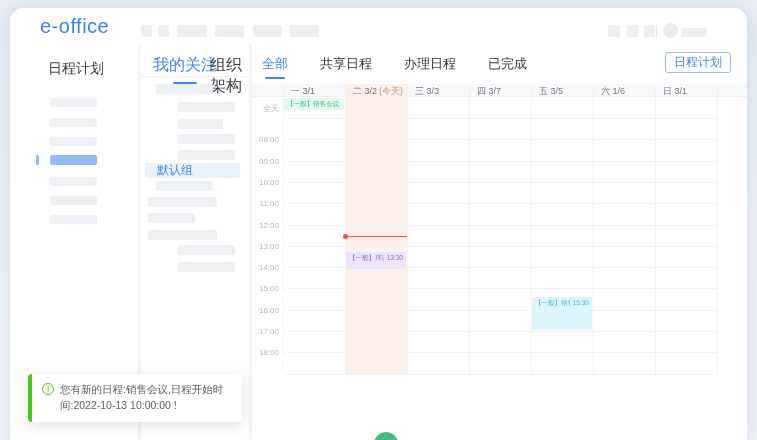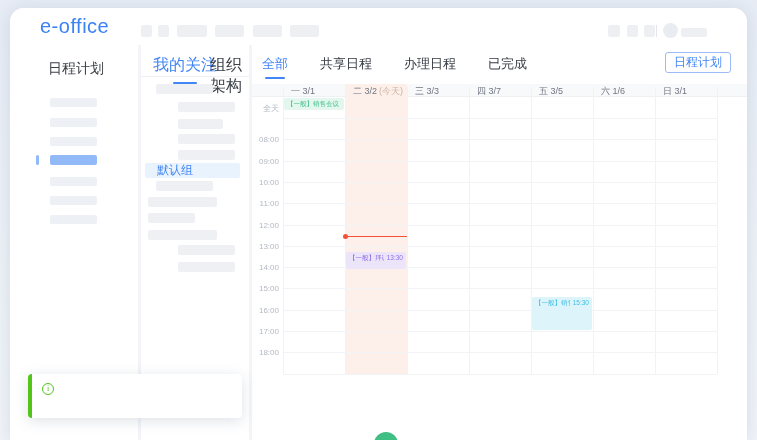"(今天)" .day-head .suffix { font-weight: none -> bold }
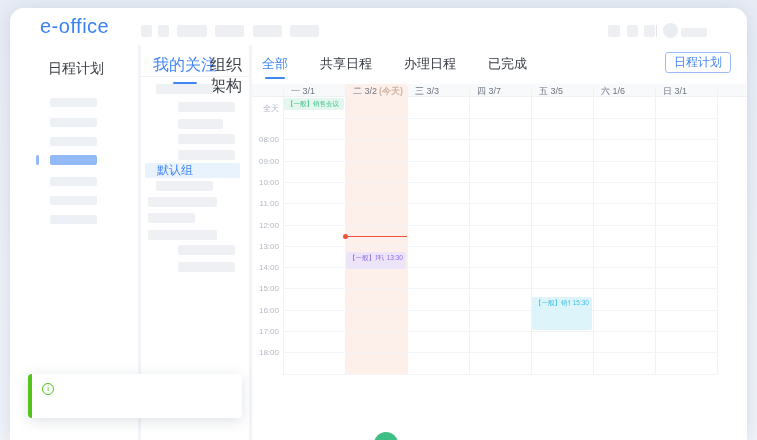"您有新的日程:销售会议,日程开始时间:2022-10-13 10:00:00 !" p { html: none -> <p>您有新的日程:销售会议,日程开始时间:2022-10-13 10:00:00 !</p> }
